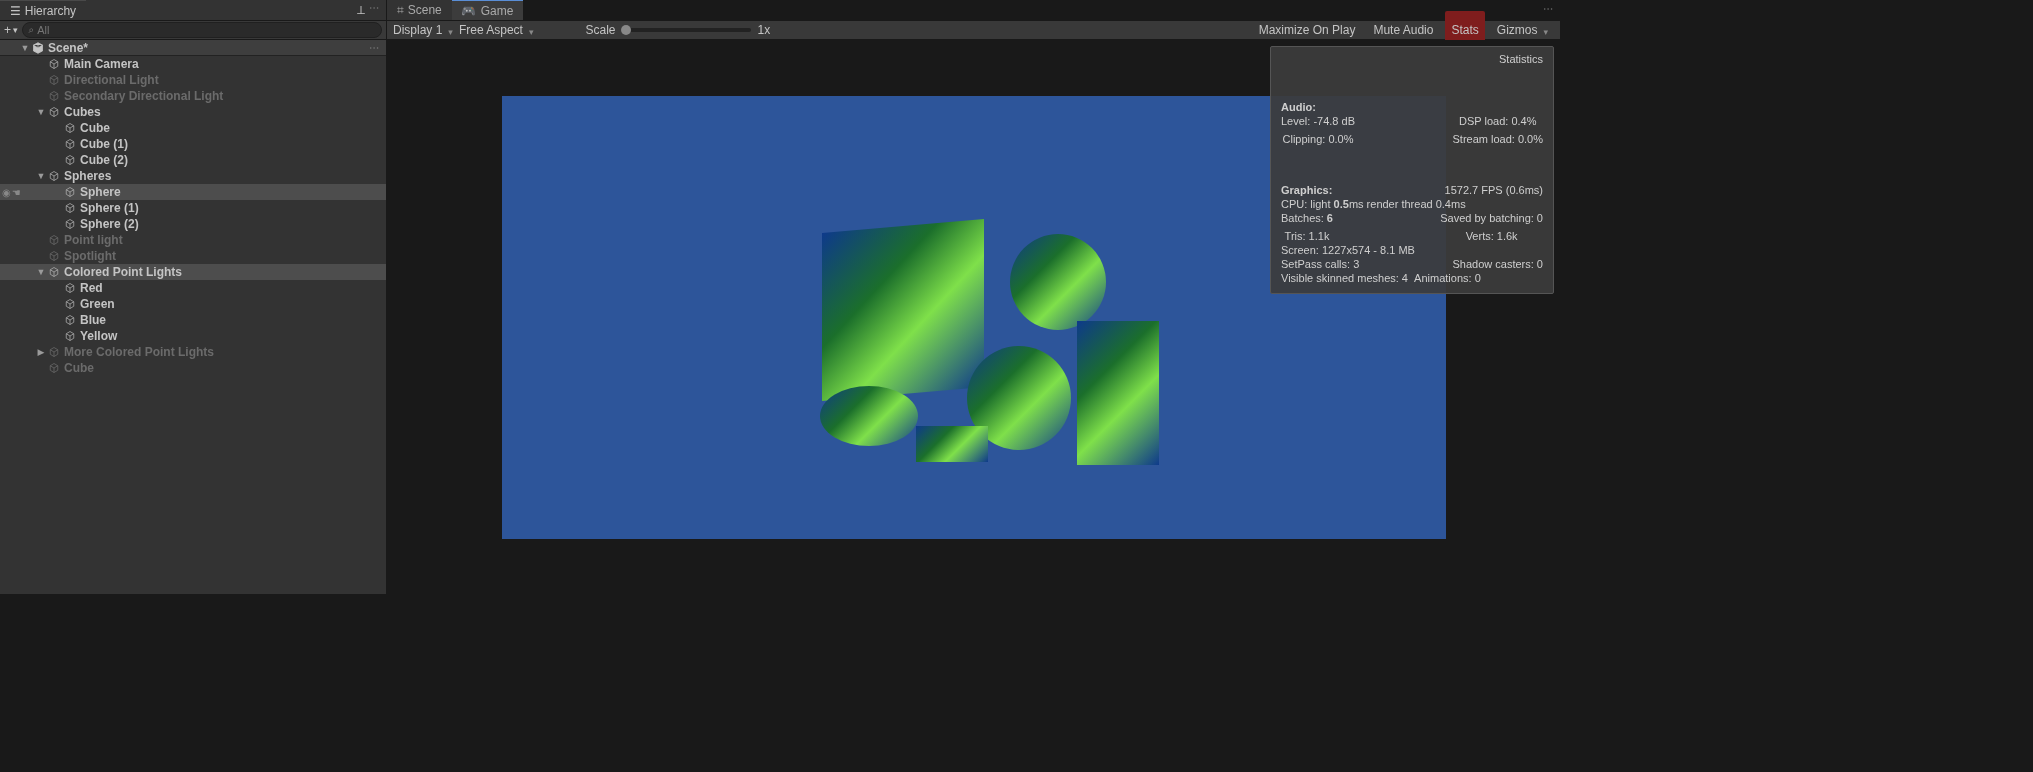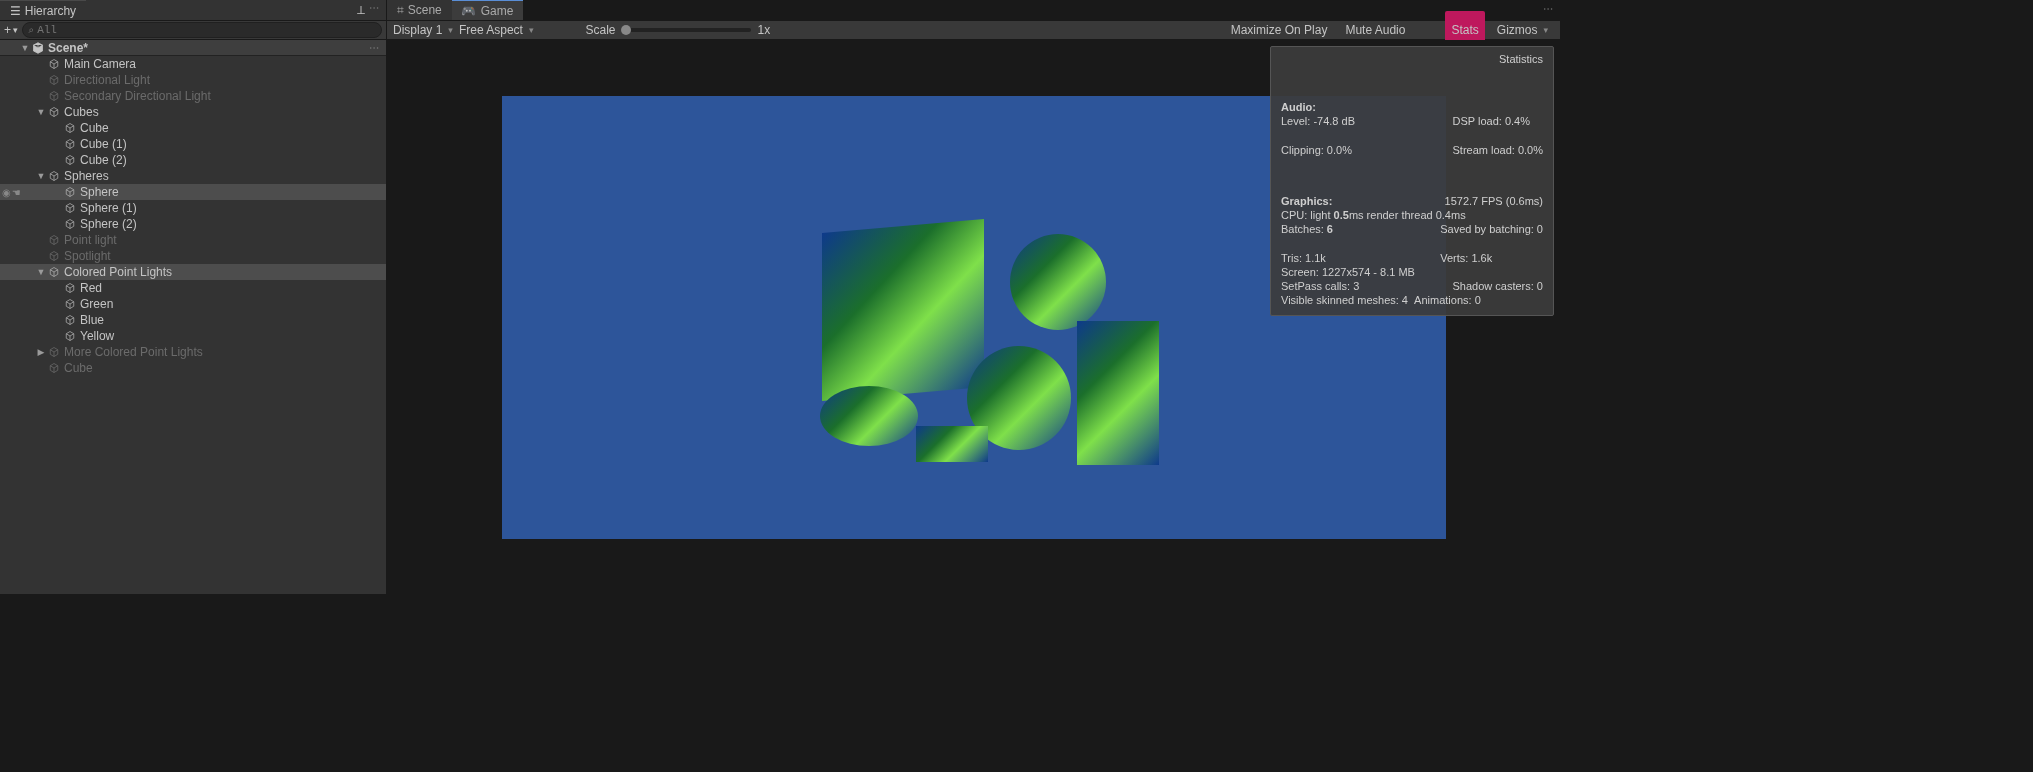"All" .search-box input { font-family: Liberation Mono, monospace -> none }
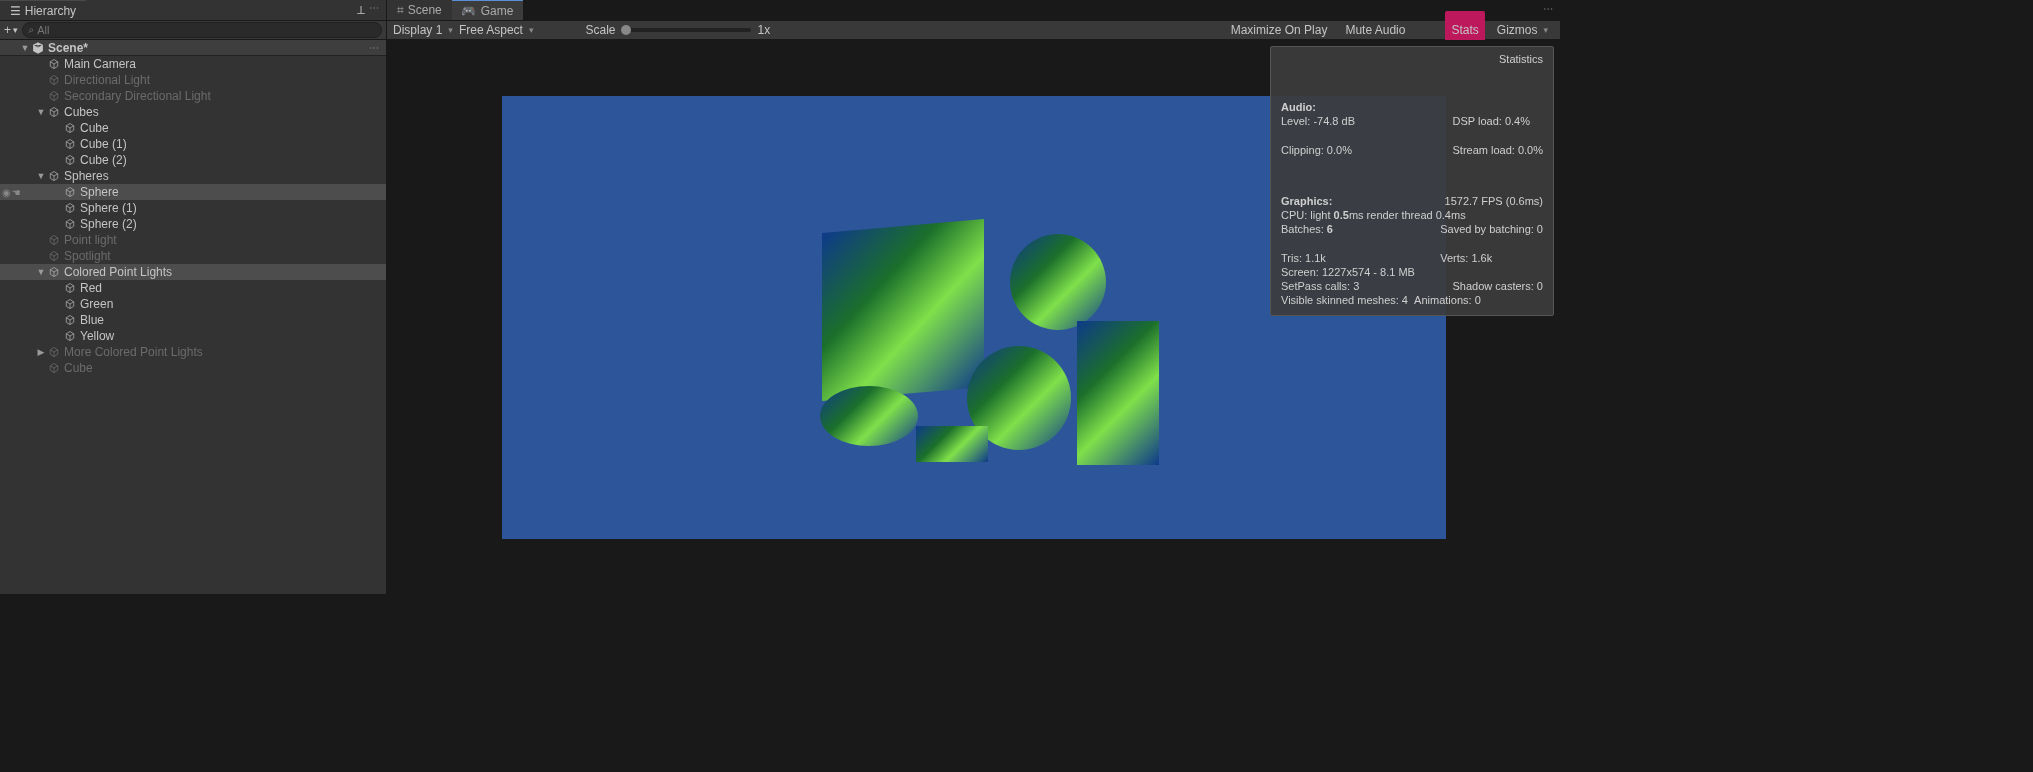"Display 1" .dd { align-items: center -> flex-end }
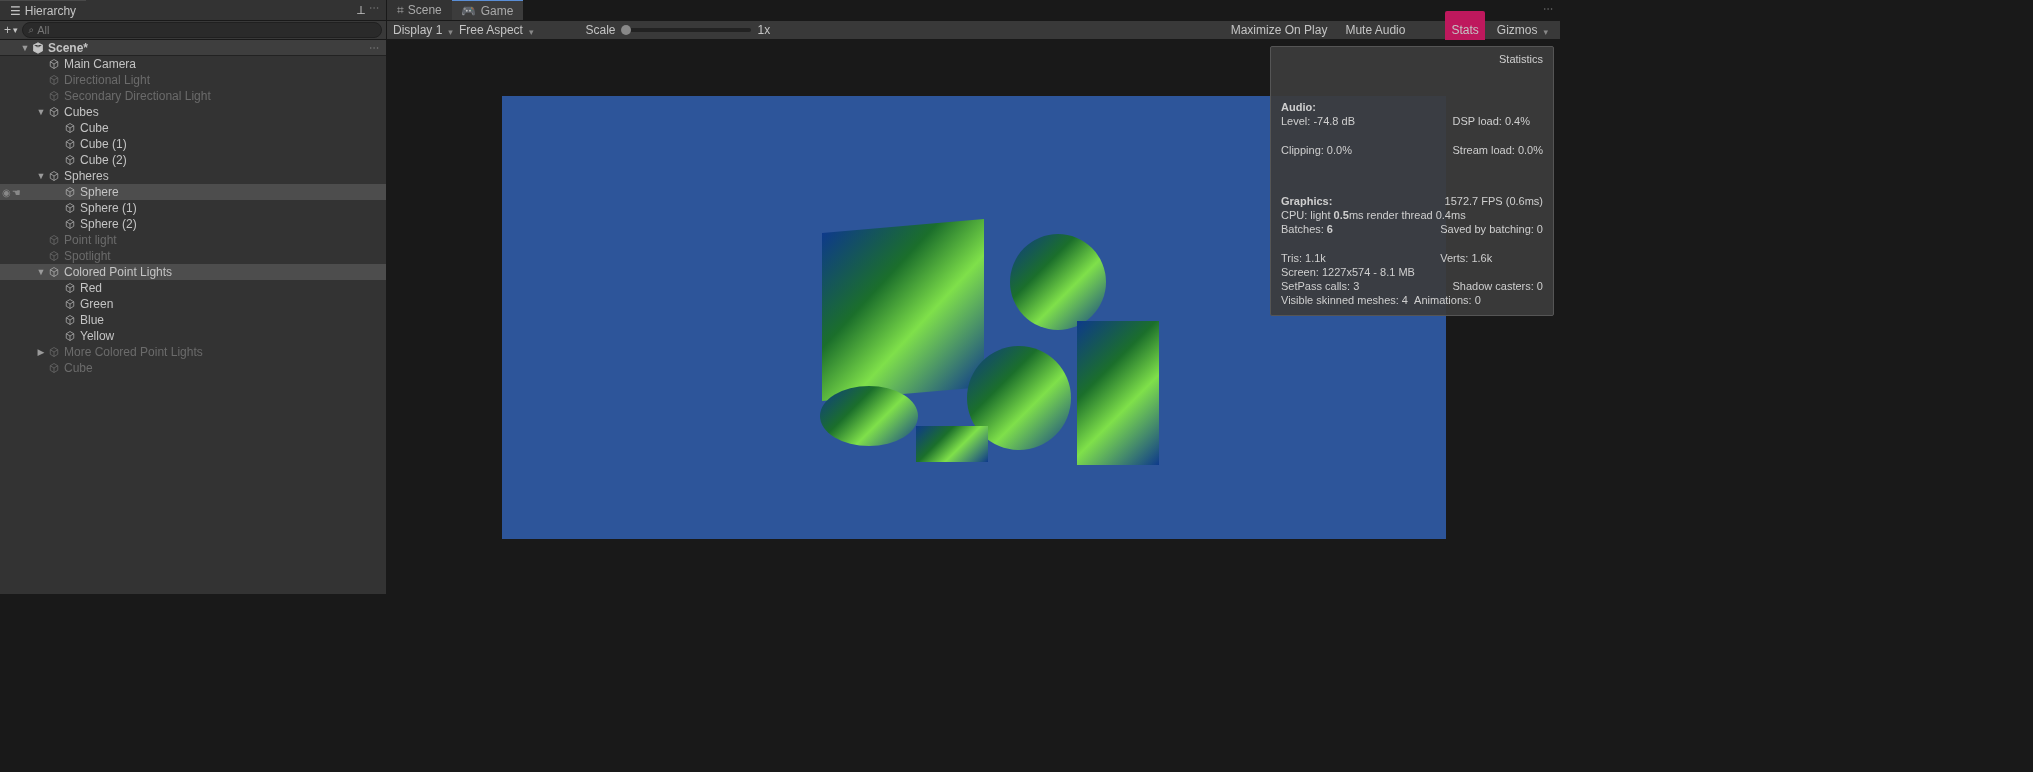"Stats" .toolbar-btn.toggled { background: #be185d -> #7f1d1d; margin-left: 28px -> none }
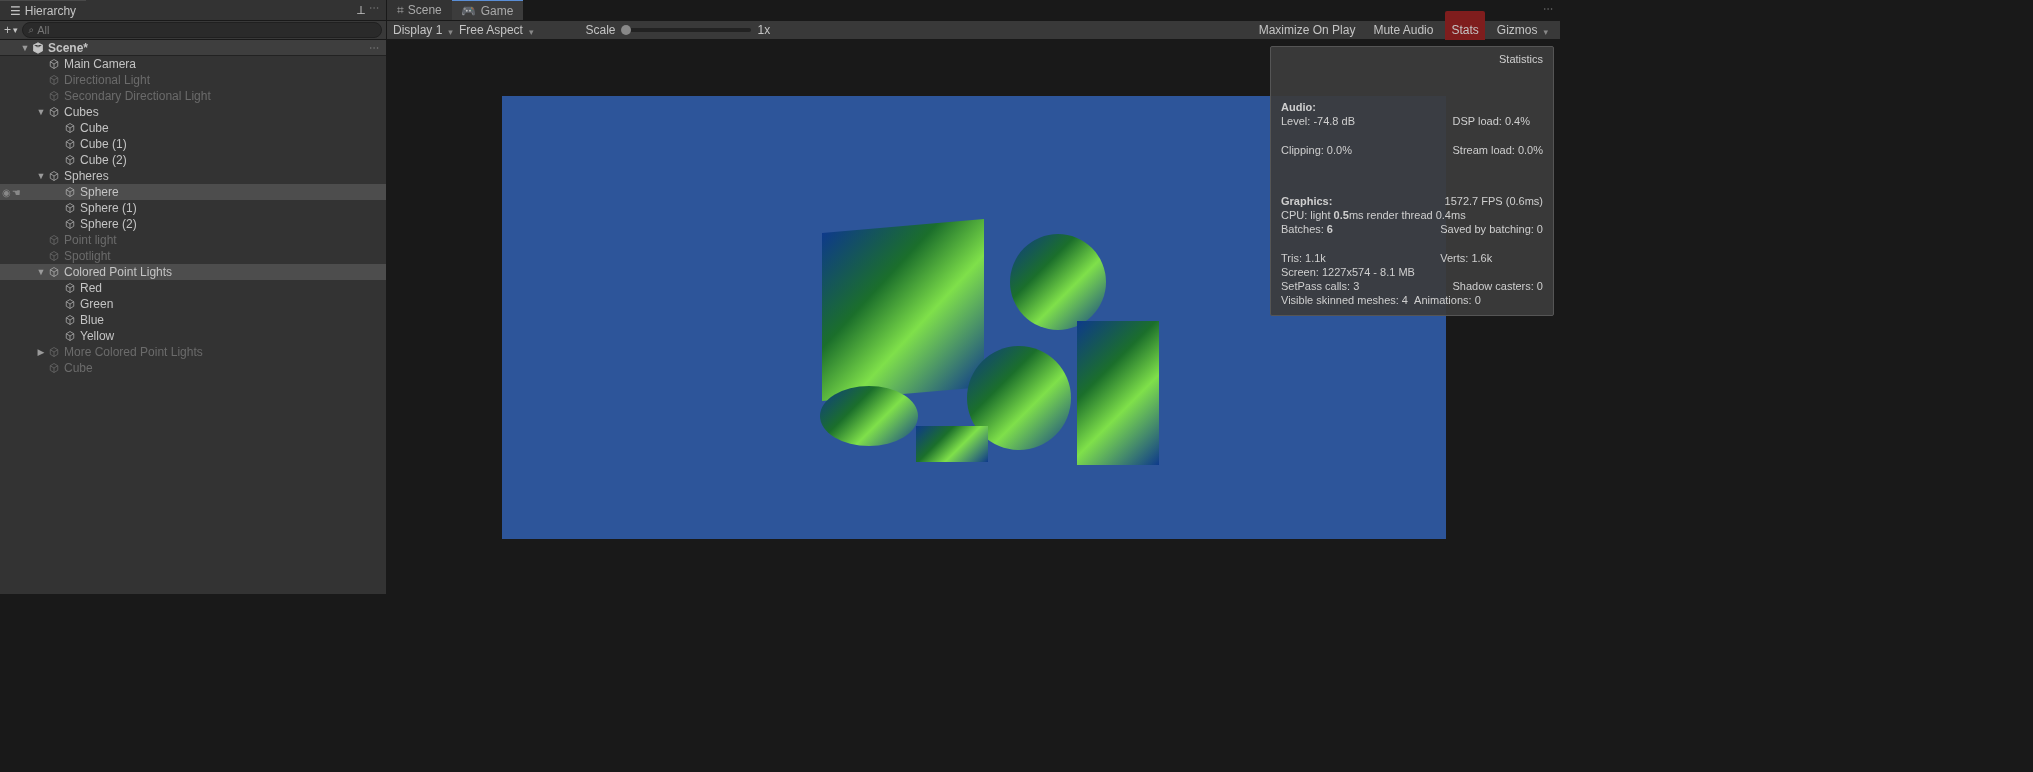"Main Camera" .label { font-weight: none -> bold }
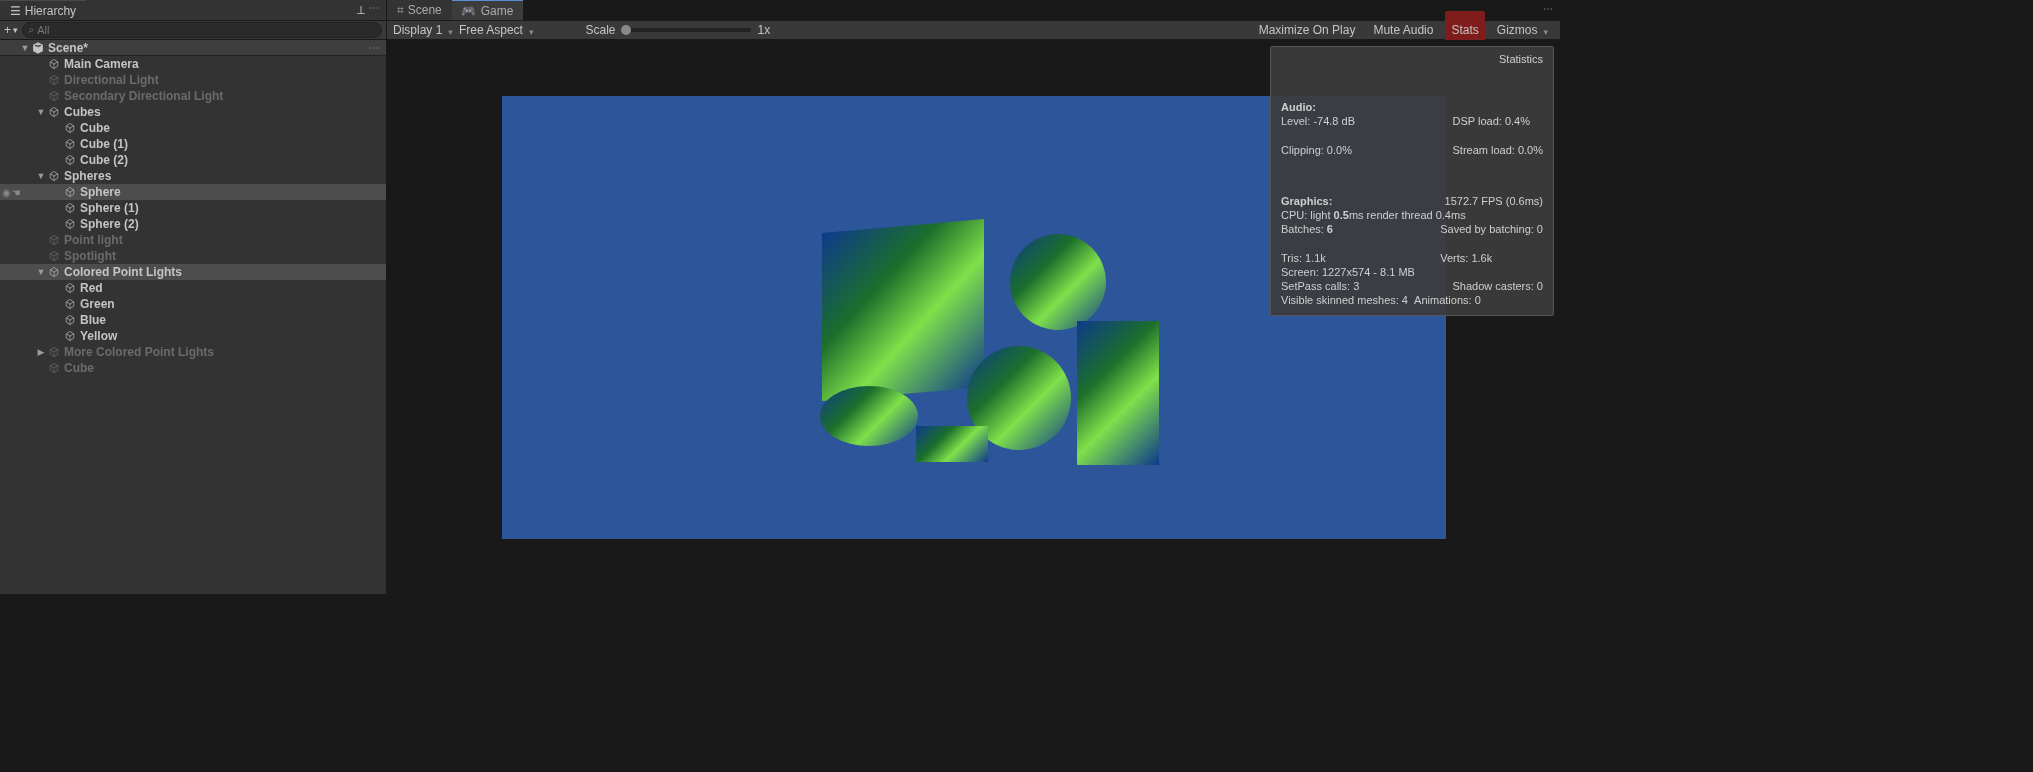"Level: -74.8 dB" .stats-col { gap: 15px -> 4px; text-align: none -> center }
